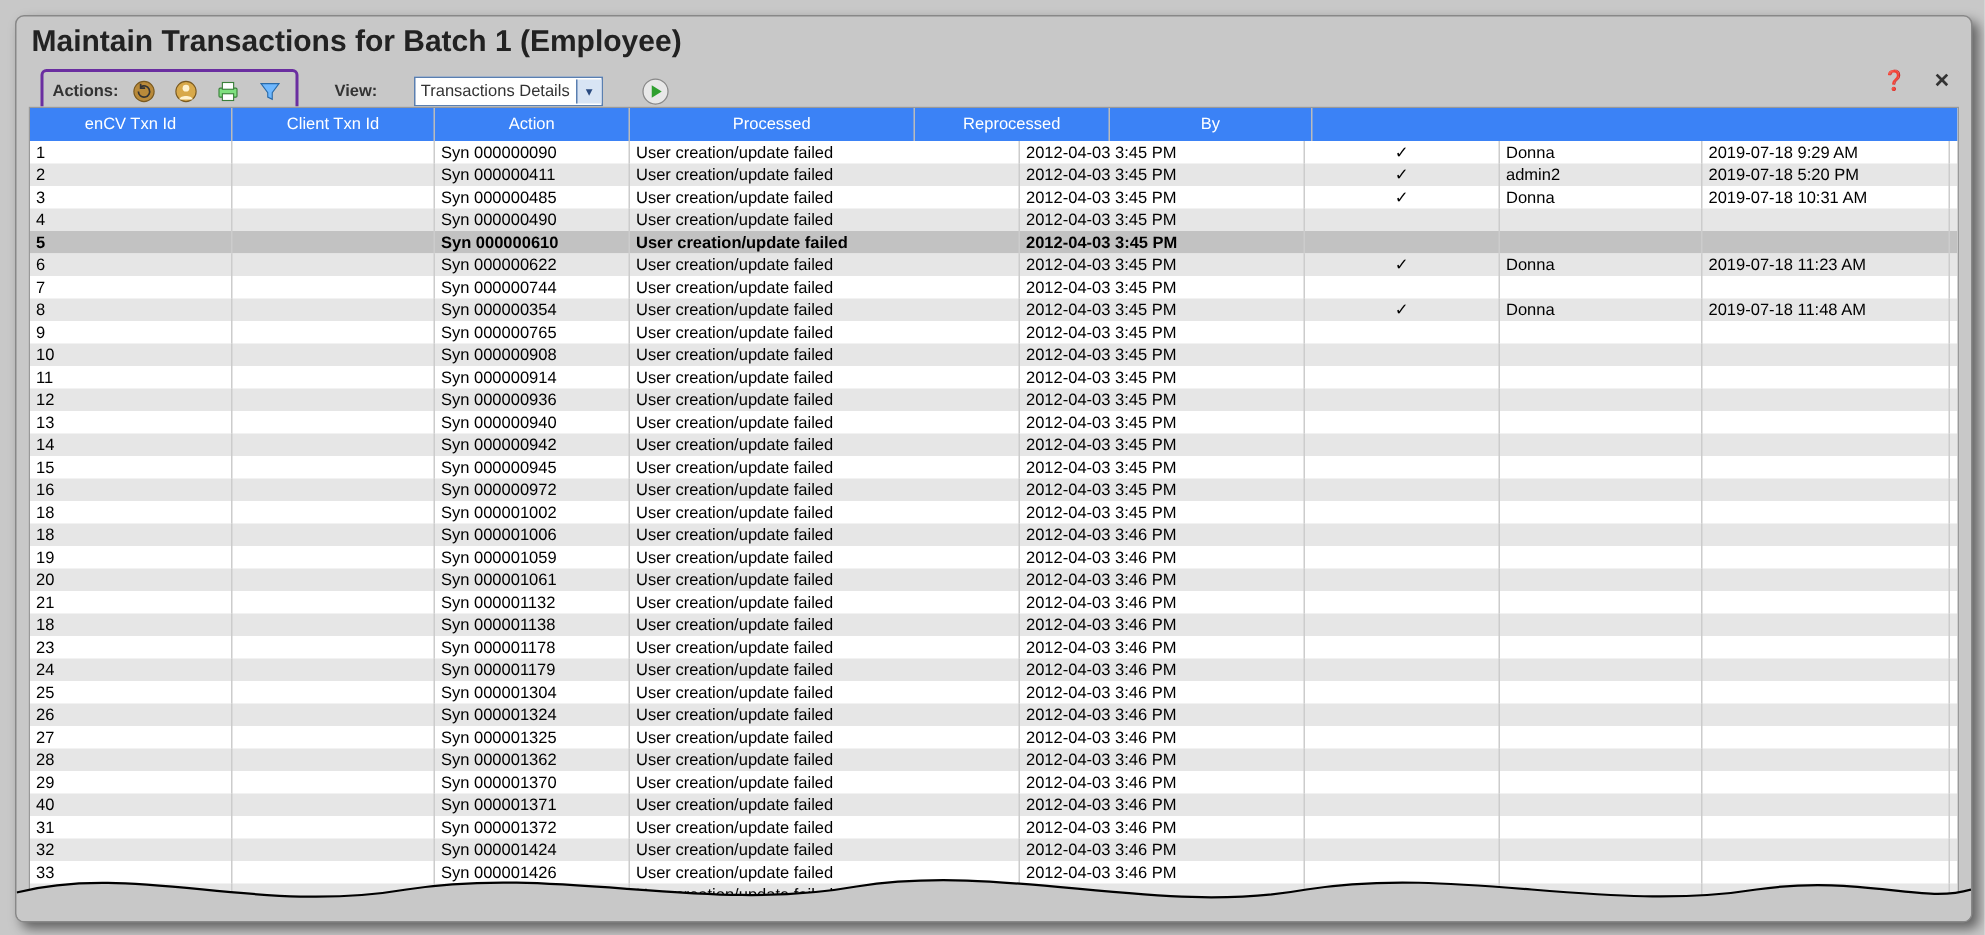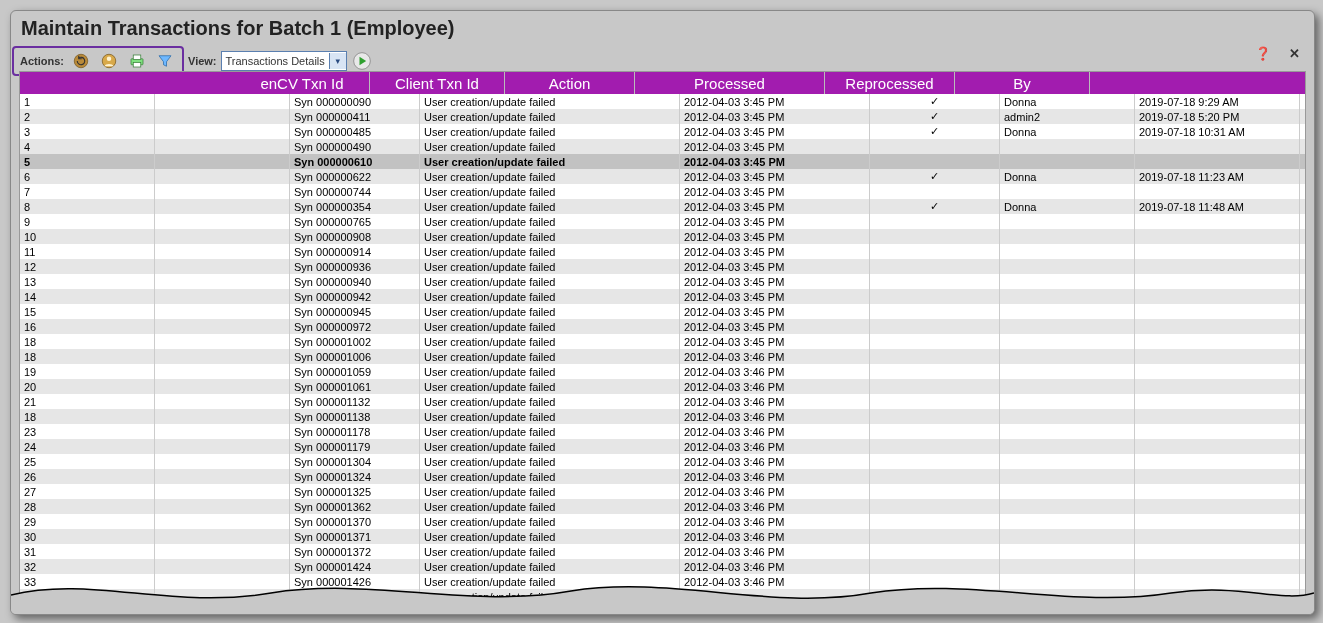"Actions:" .toolbar-row { gap: 4px -> 24px; padding: 2px 8px 6px 1px -> 2px 8px 6px 16px }
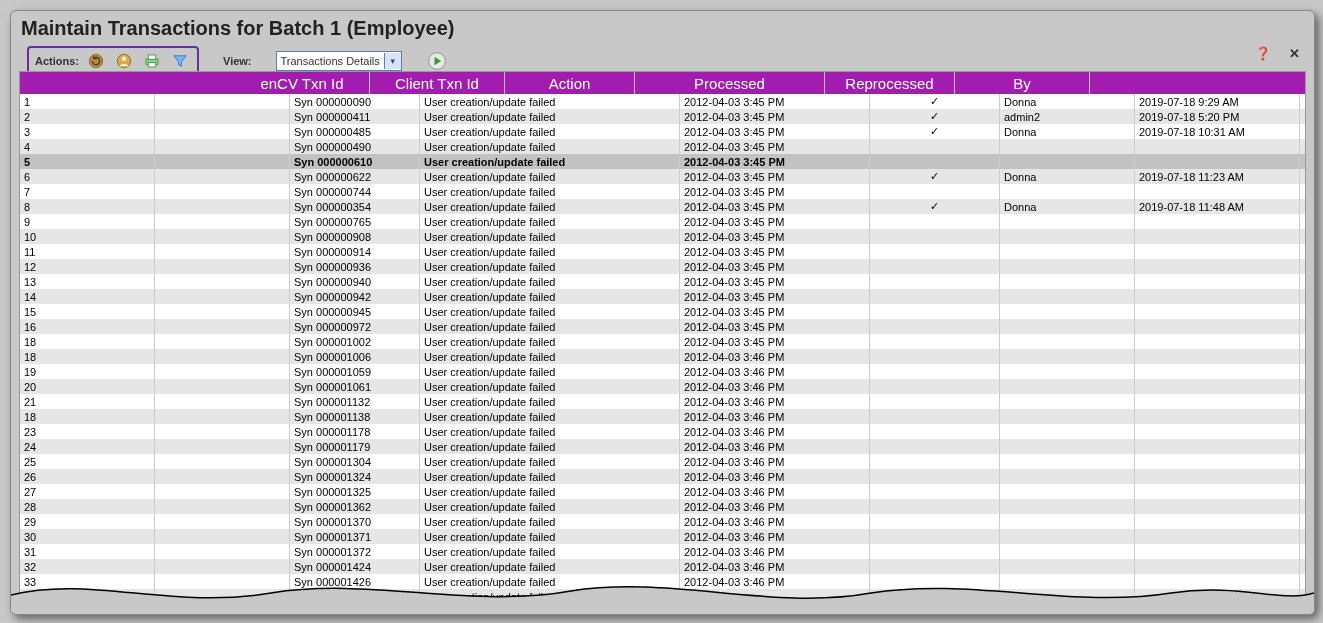"enCV Txn Id" .thead { background: #a21caf -> #3b82f6; font-size: 15px -> 11px; justify-content: center -> none }
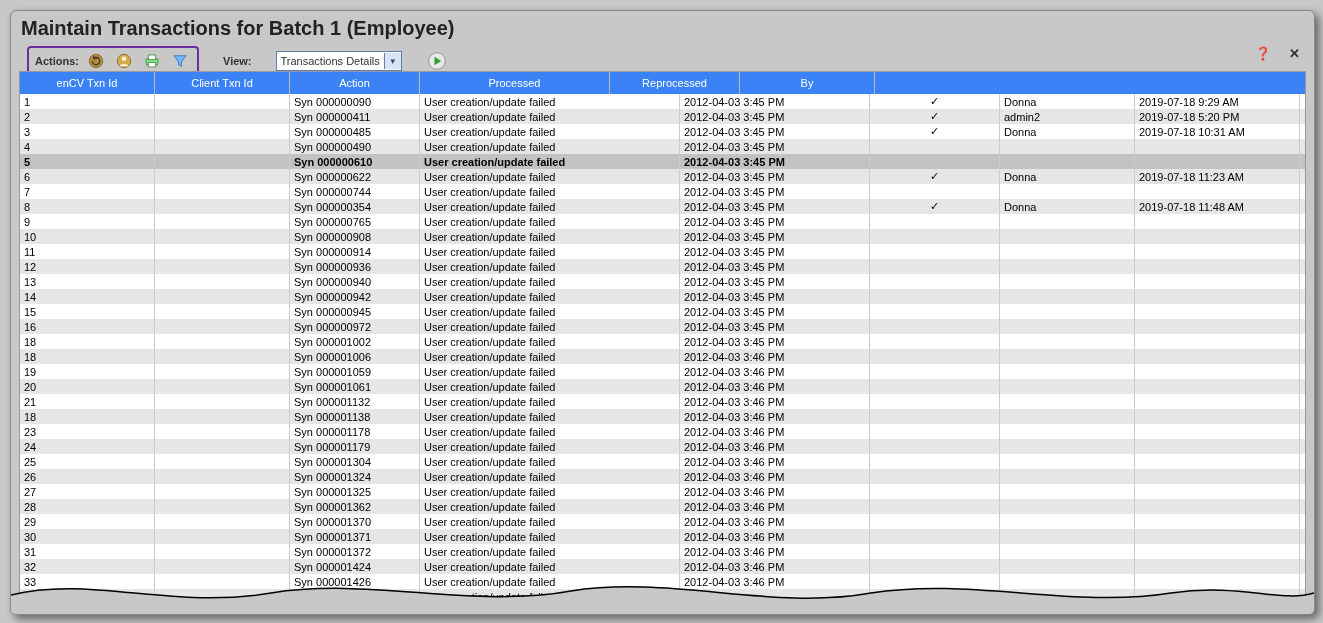"30" div.td { text: 30 -> 40 }
